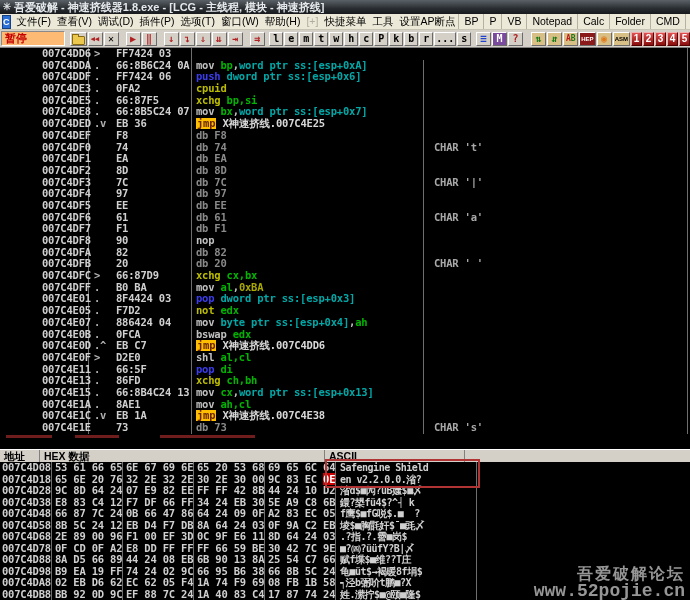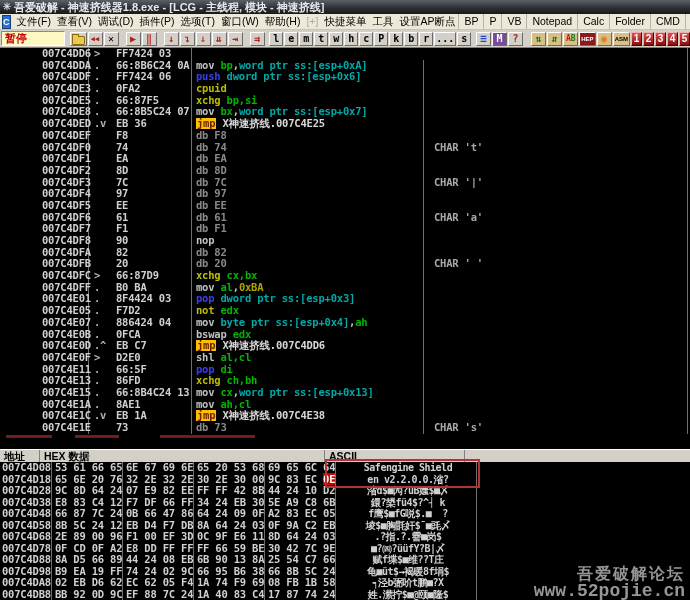"暂停" .statusbox { background: #fef9c3 -> #fdba74 }
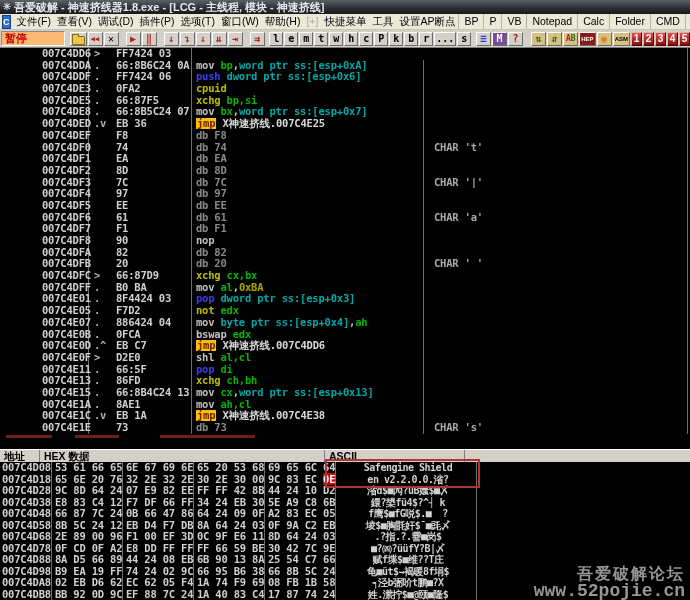"007C4D08" .dump { text-align: center -> none }
